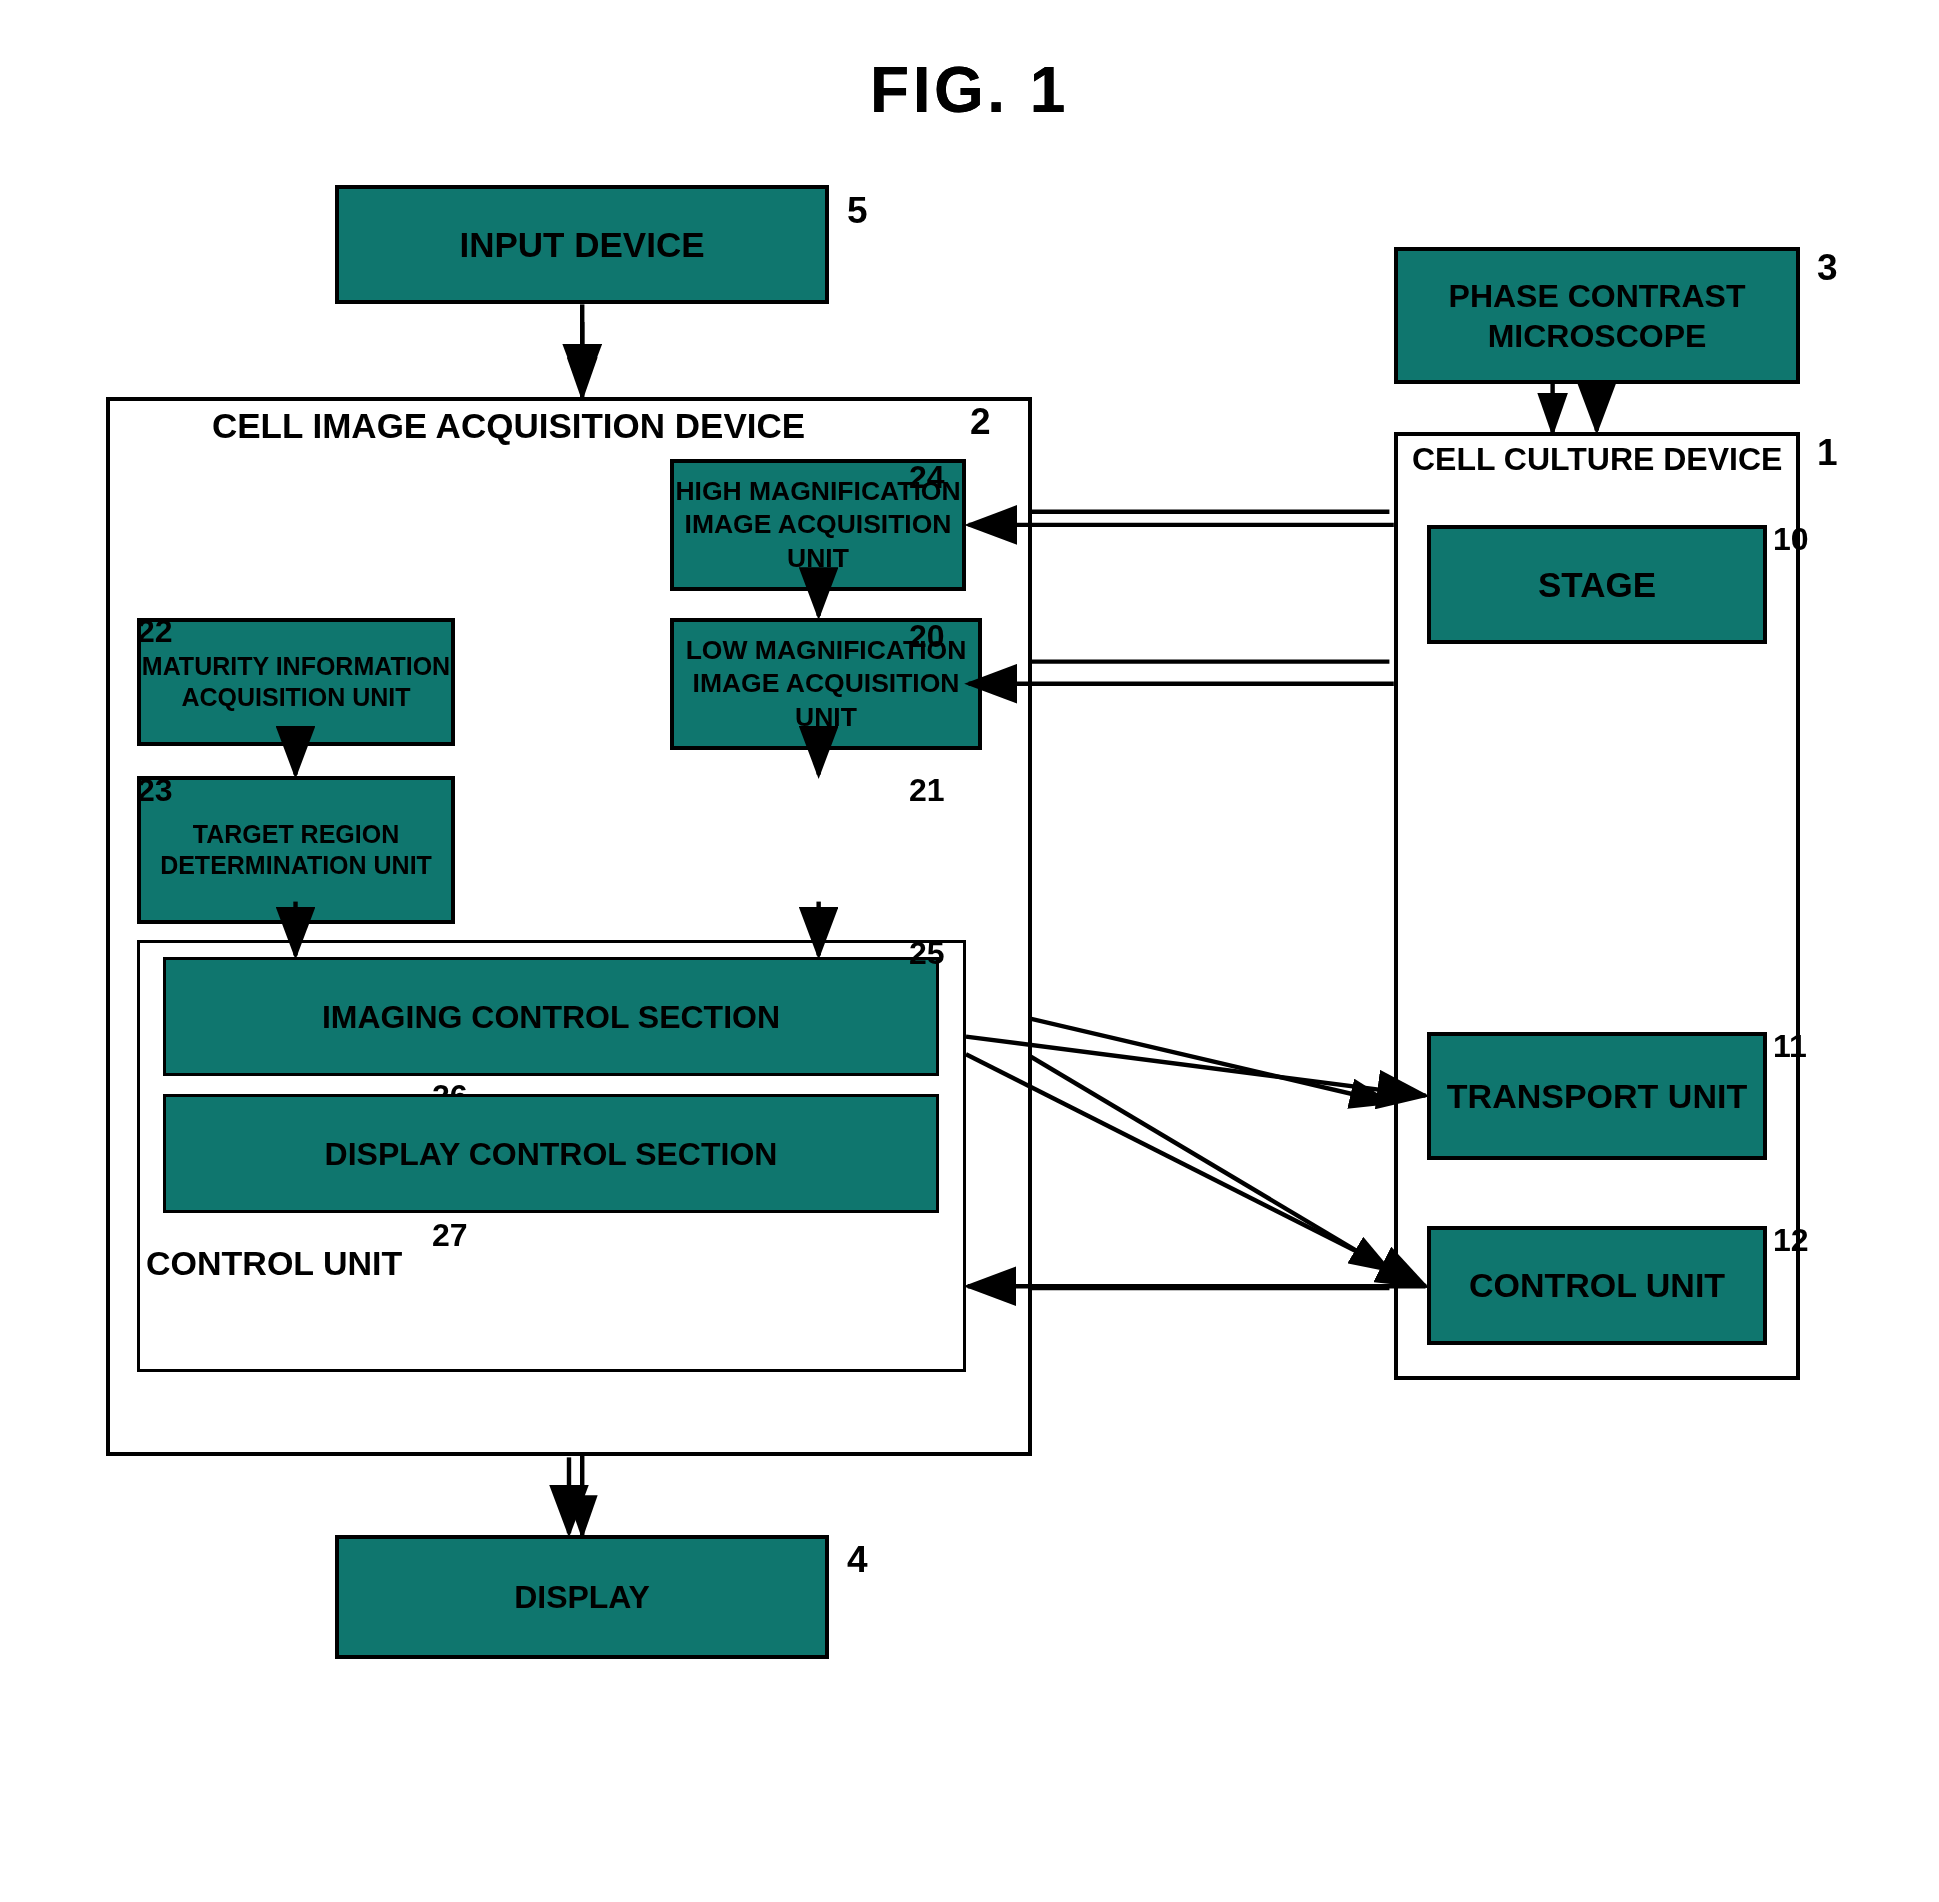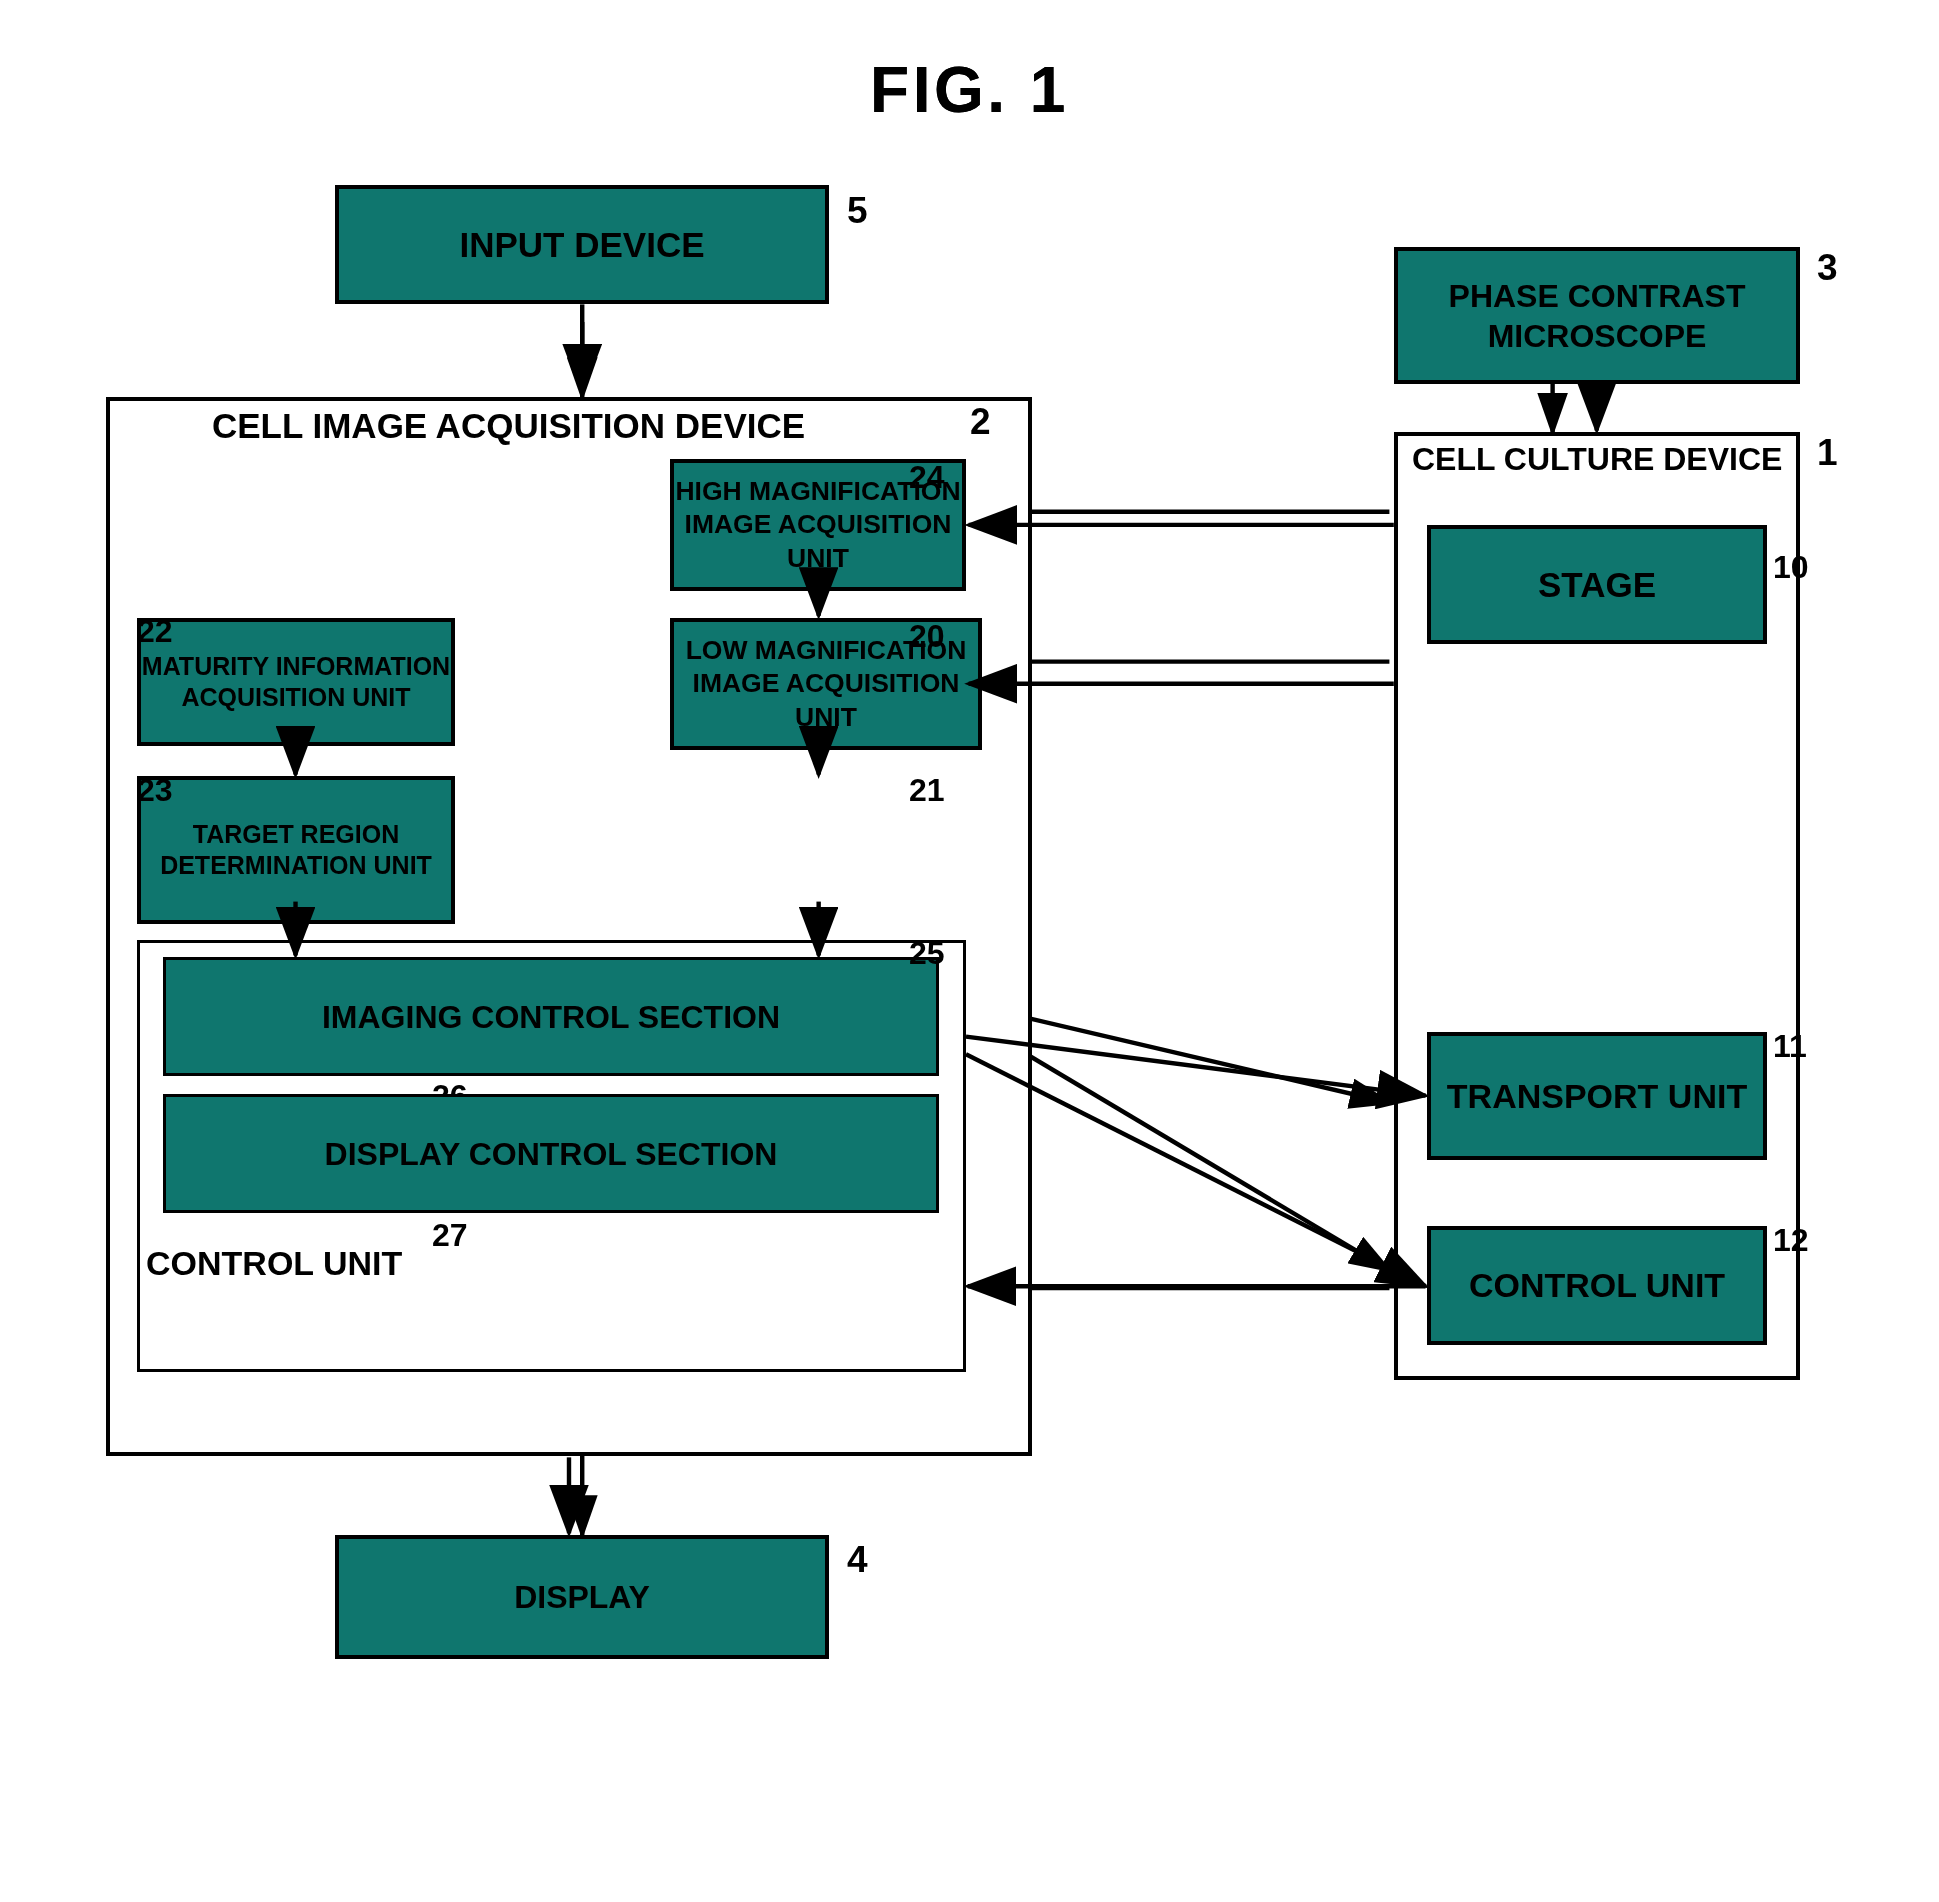"10" div.ref-num { margin-top: 28px -> none }
